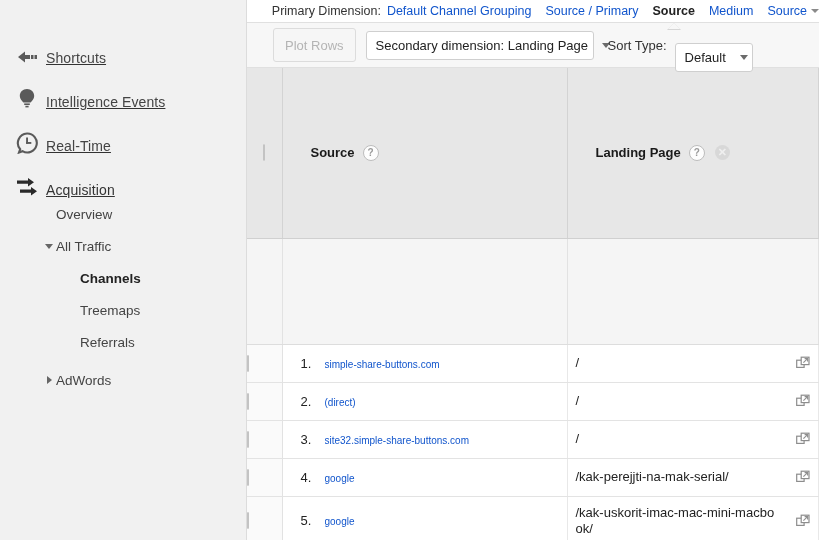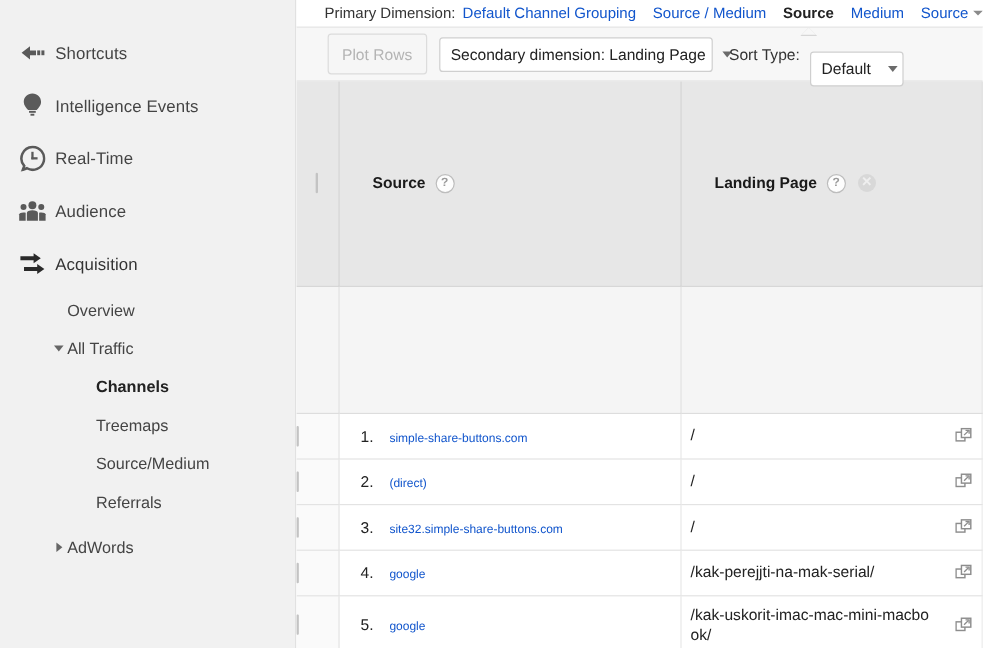"Source / Medium" span.dim-tab { text: Medium -> Primary }
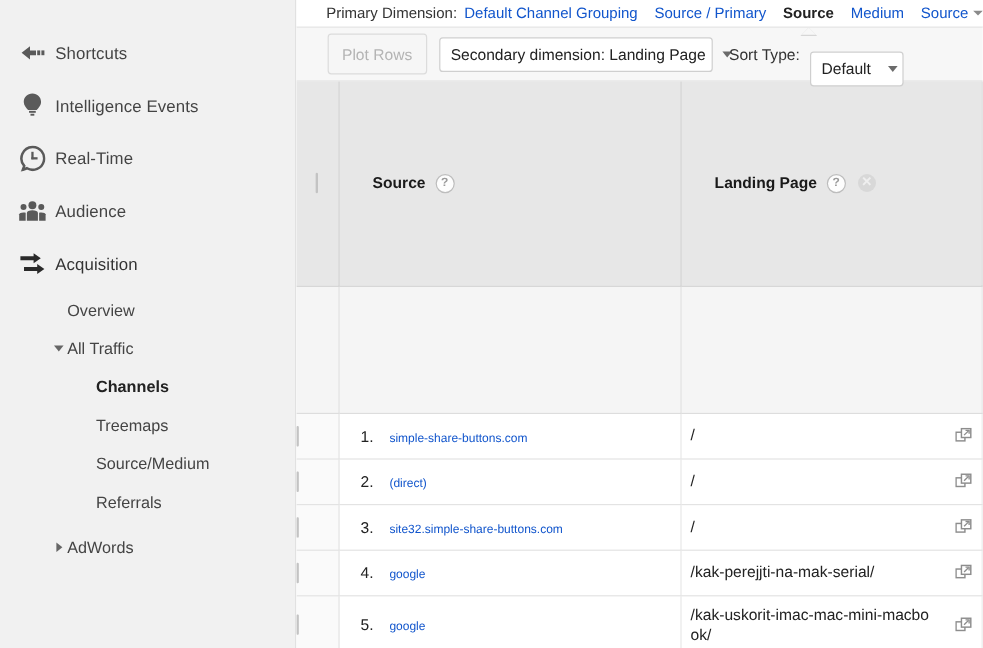"Shortcuts" .nav-item { align-items: center -> flex-end; text-decoration: none -> underline }
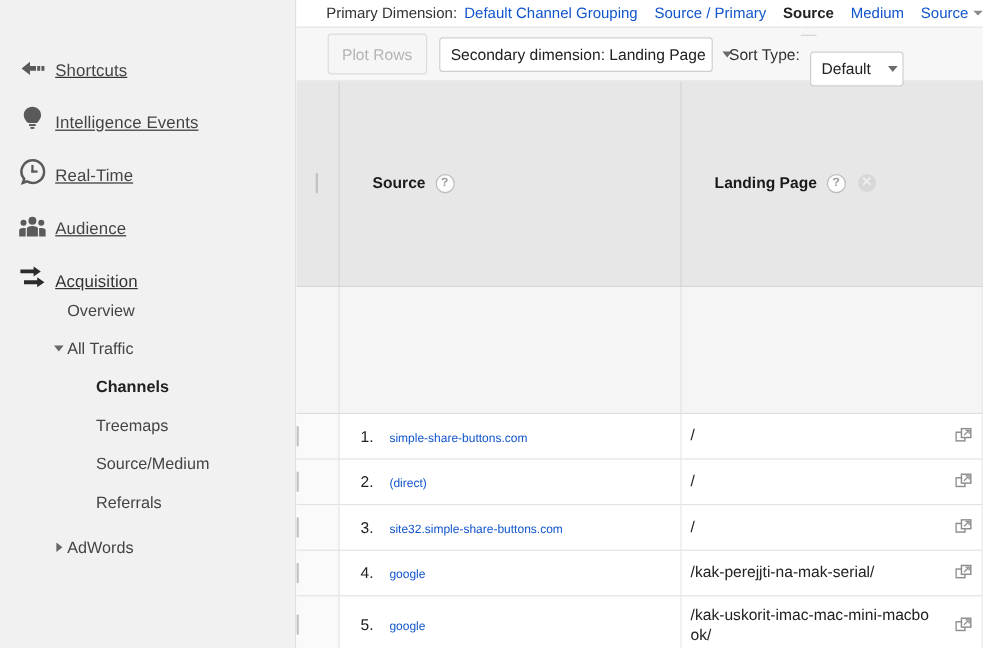"Audience" div.nav-item { html: <div> <span> <svg> <circle></circle> <circle></circle> <circle></circle> <path></path> <path></path> <path></path> </svg> </span> <span>Audience</span> </div> -> none }
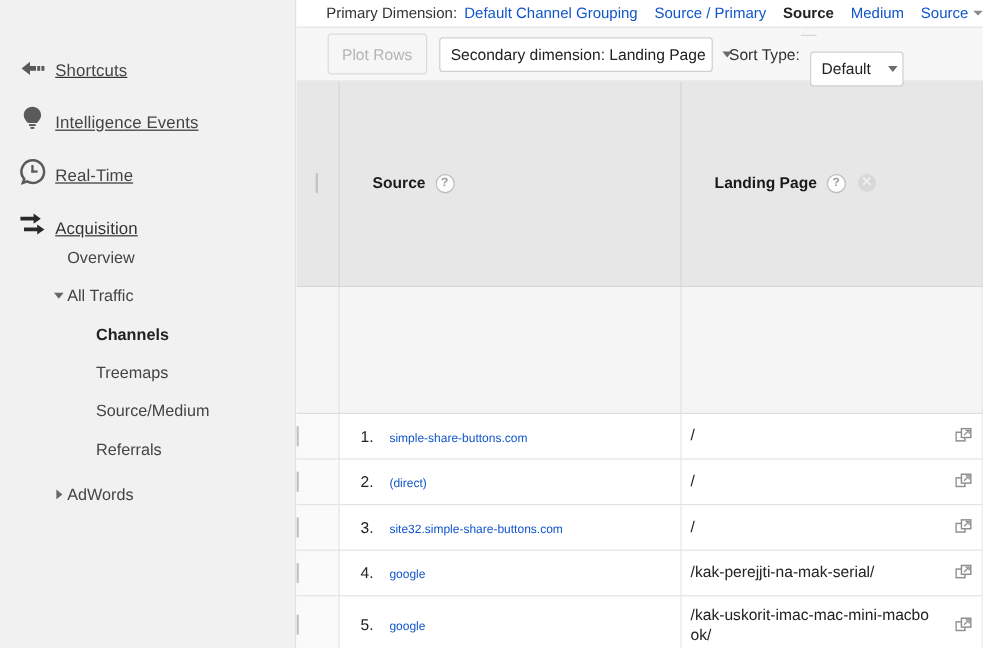"Source/Medium" div.sub-item { html: <div> <span>Source/Medium</span> </div> -> none }
